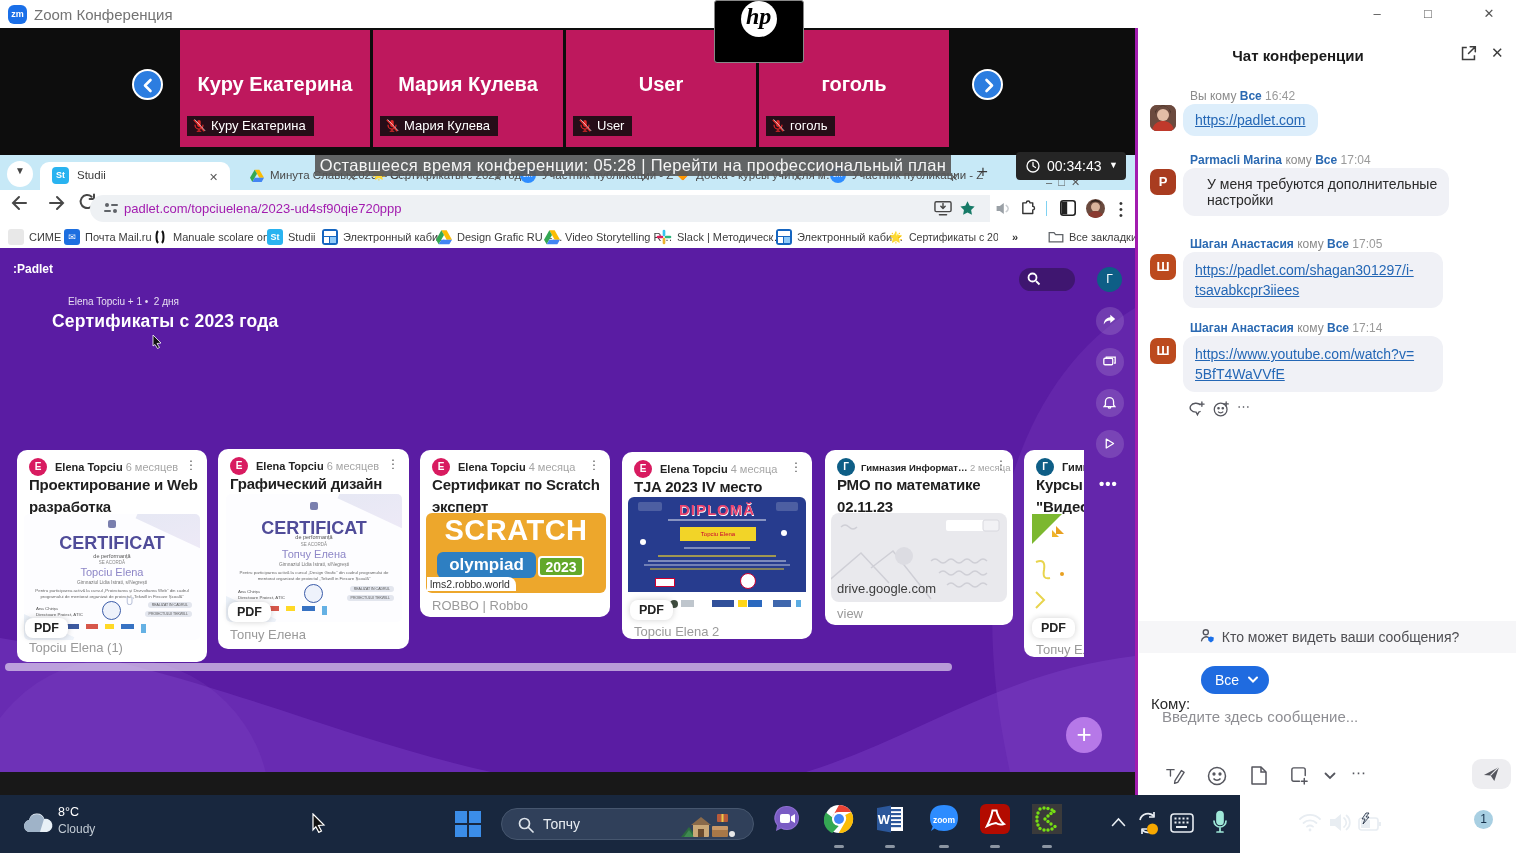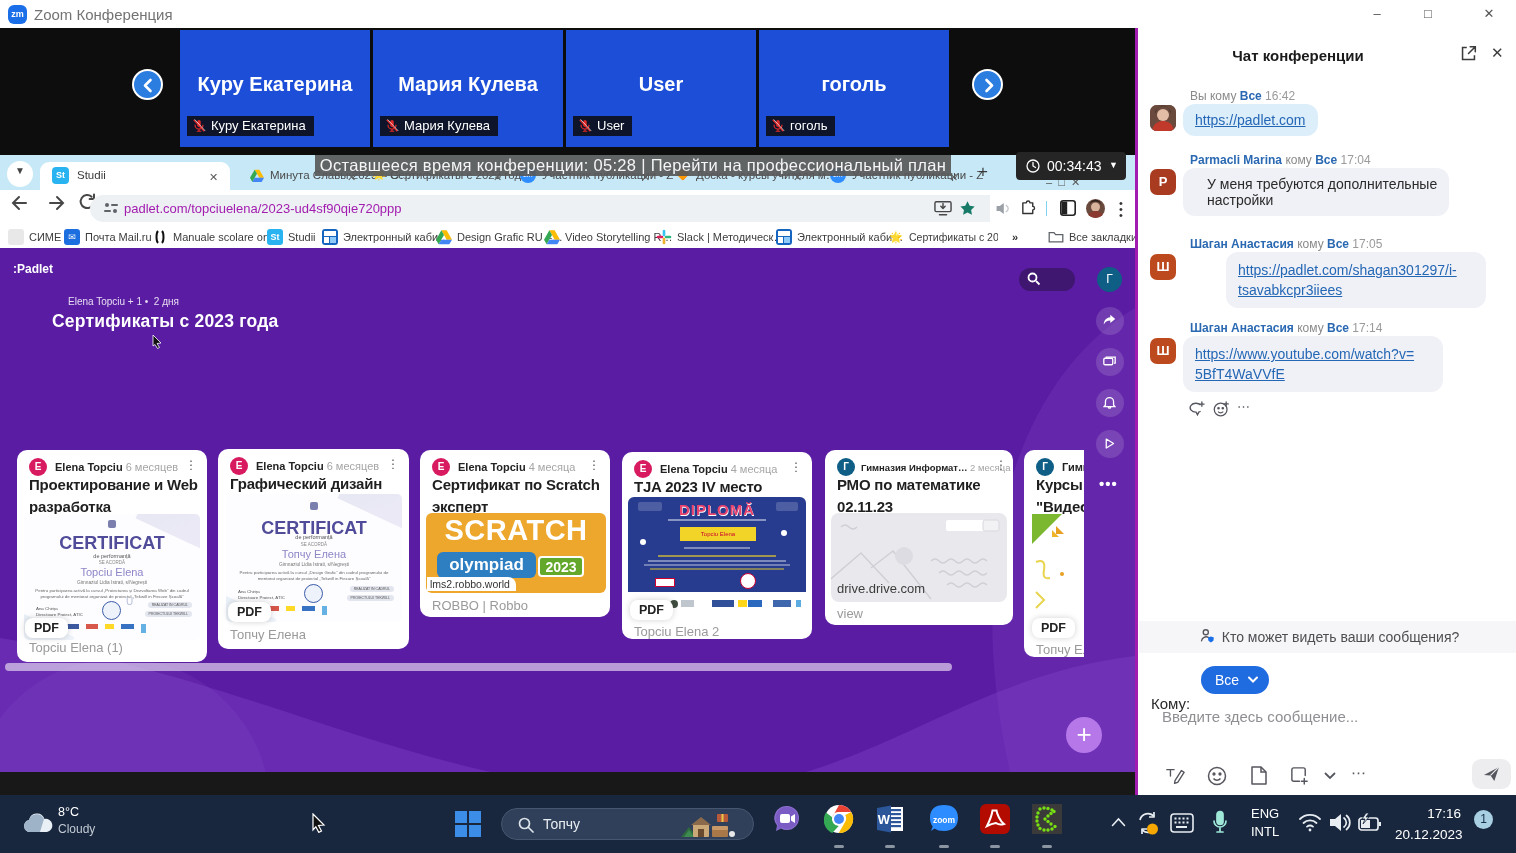"hp" div.abs { html: none -> <div> <div></div> <div>hp</div> </div> }
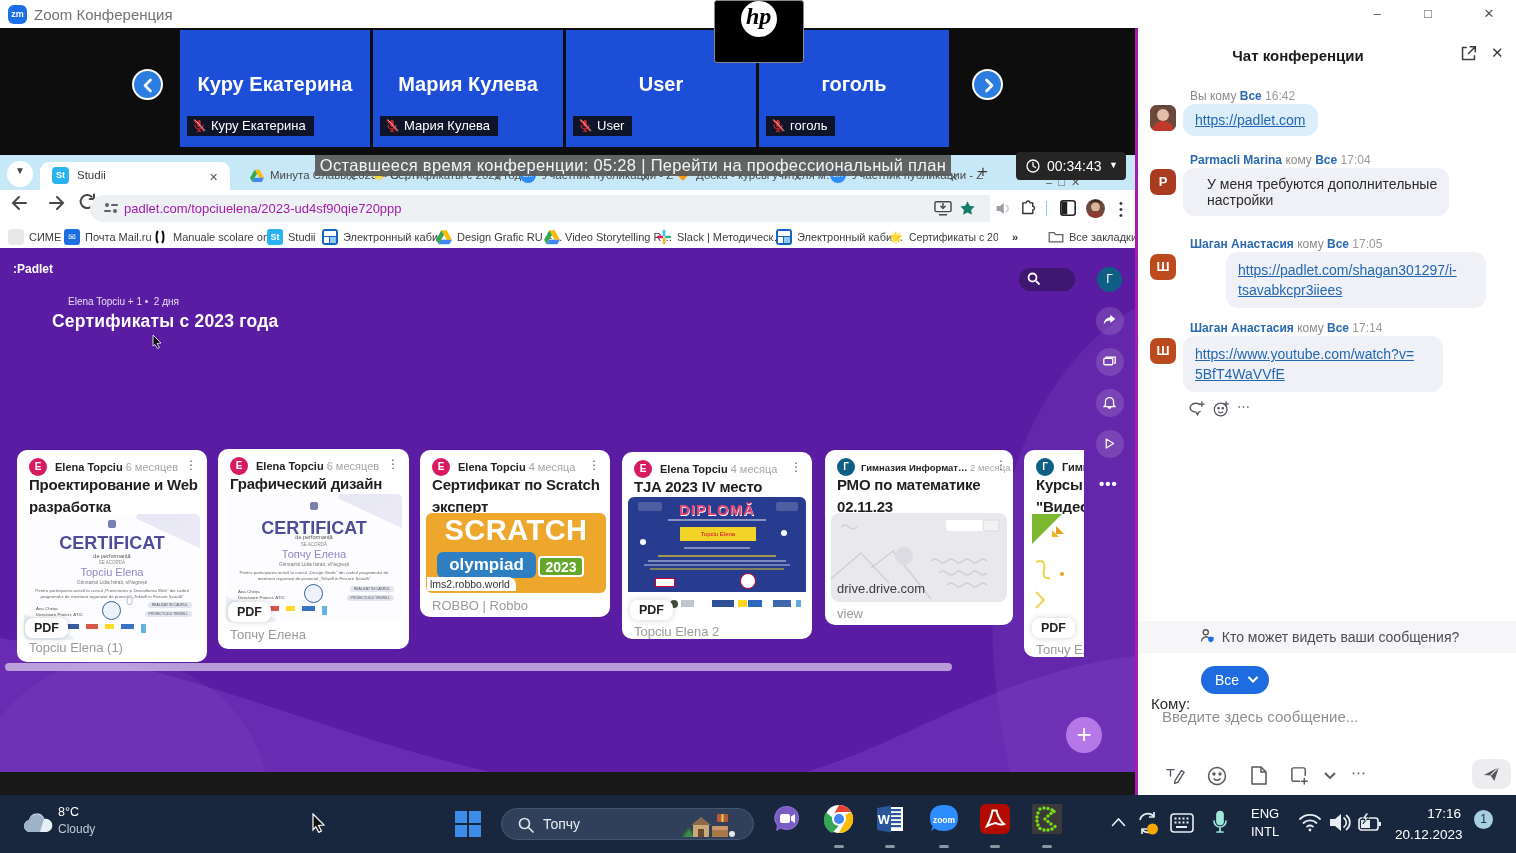"Куру Екатерина" .tile { background: #1d4ed8 -> #be185d }
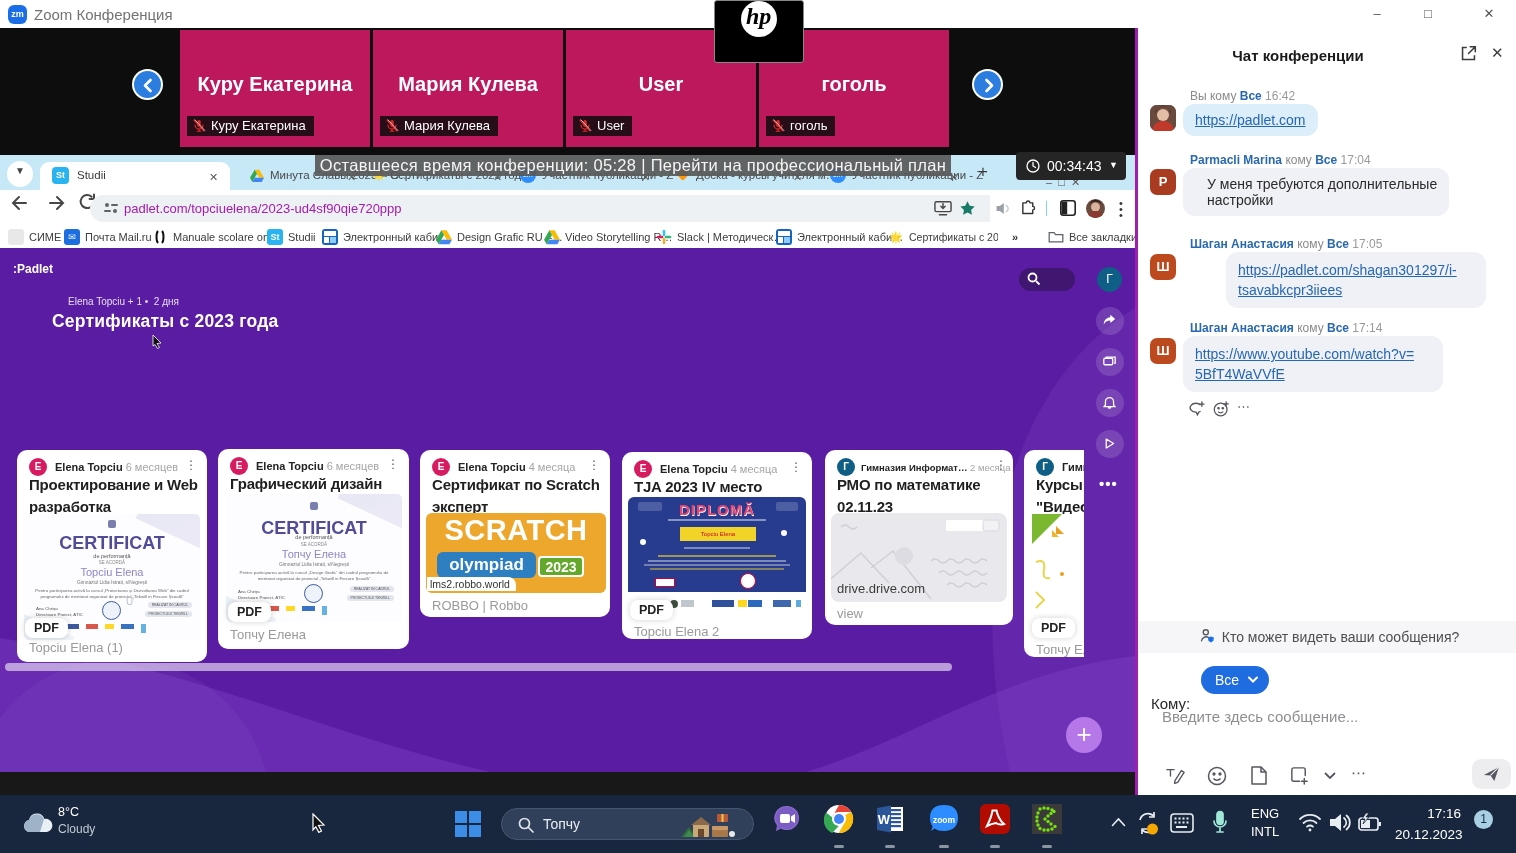"https://padlet.com/shagan301297/i-" div.bub { margin-left: 43px -> none }
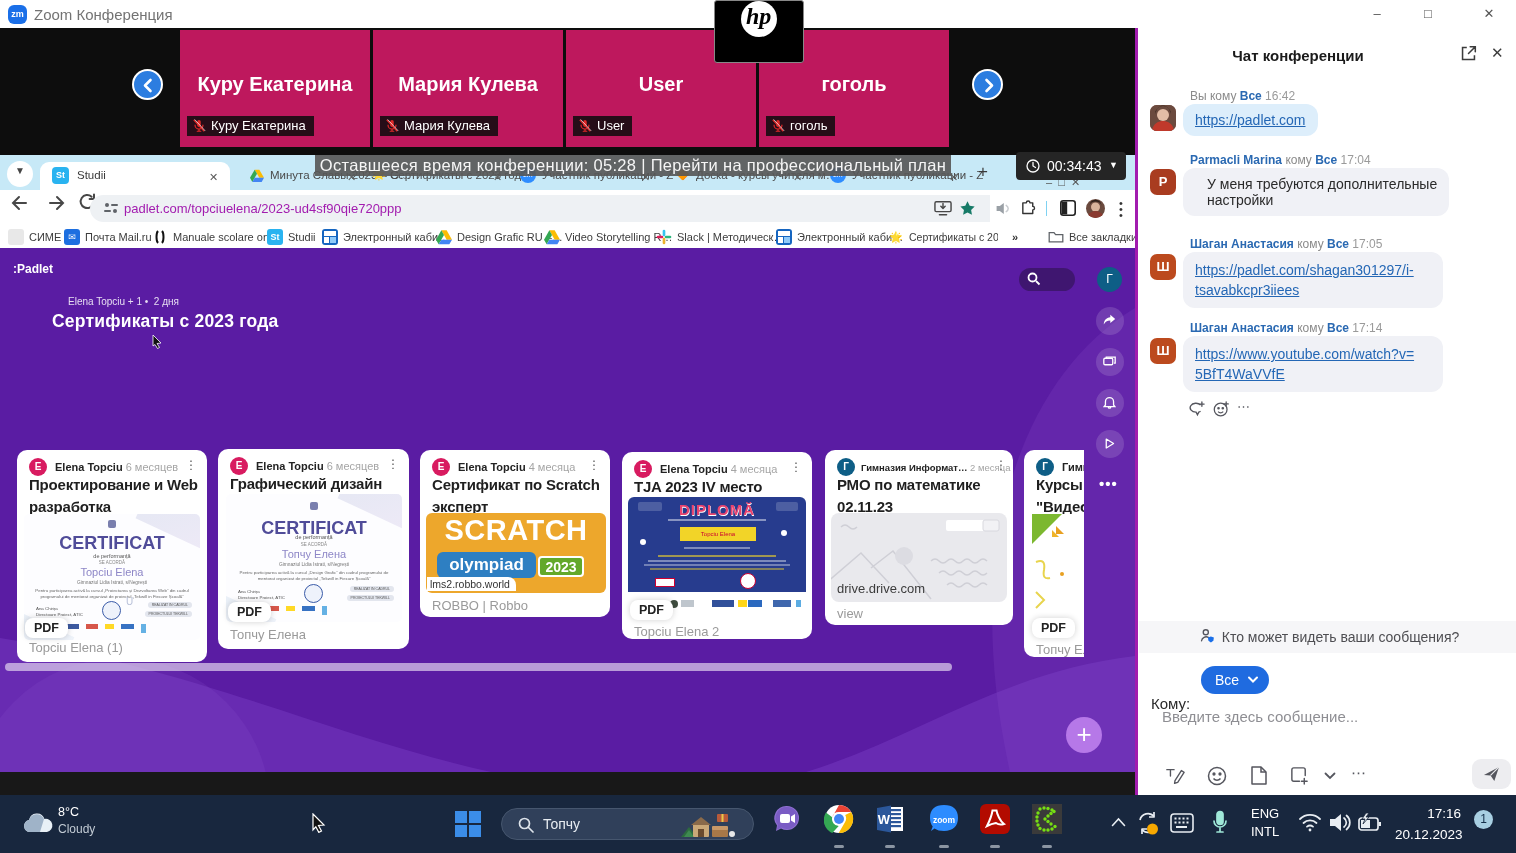"drive.drive.com" div.abs { text: drive.drive.com -> drive.google.com }
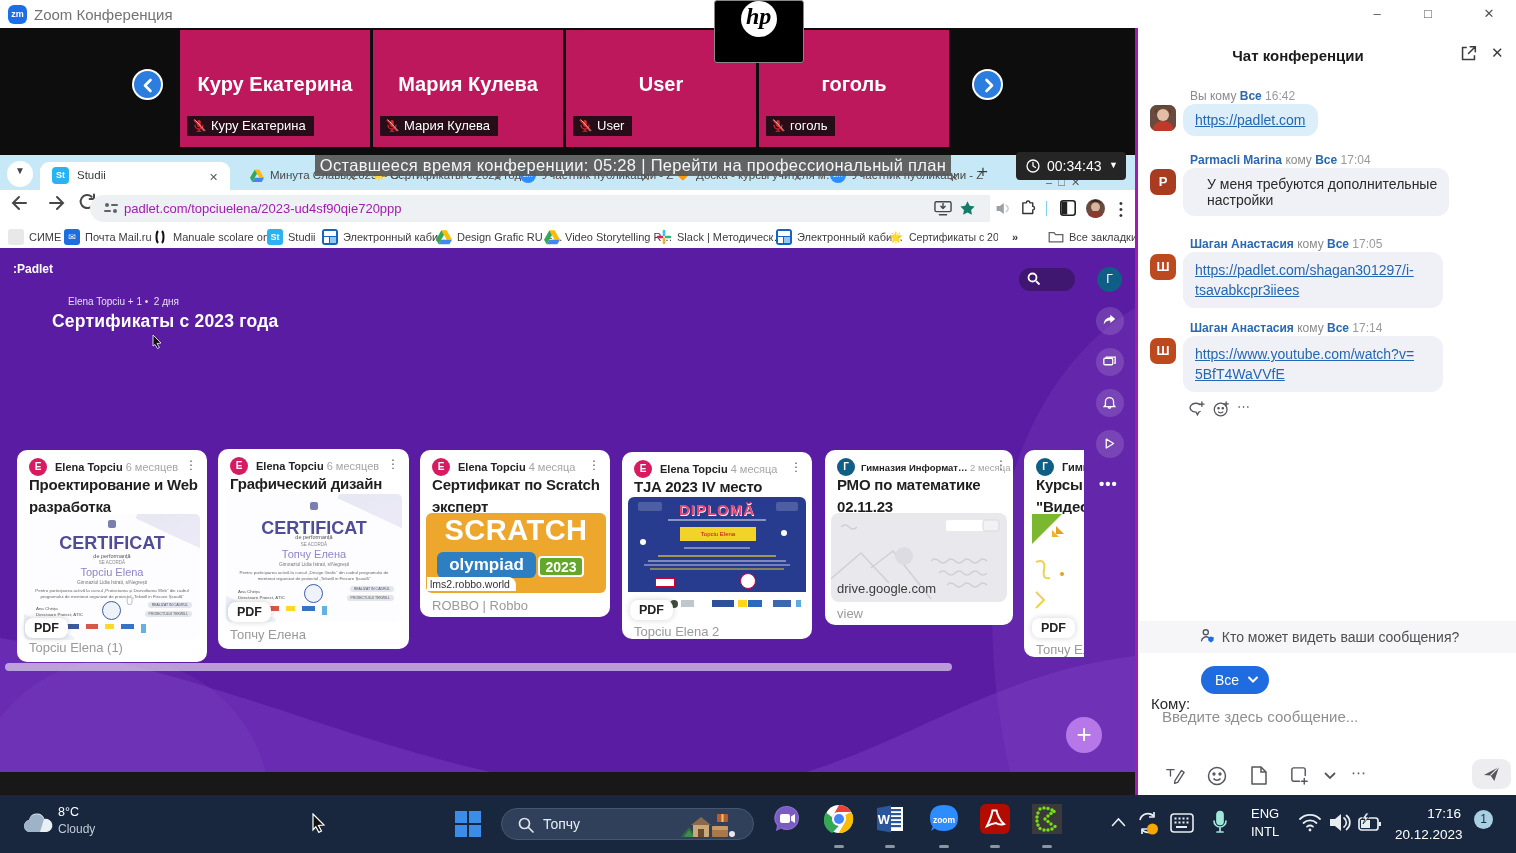"8°C" #taskbar { width: 1516px -> 1240px }
